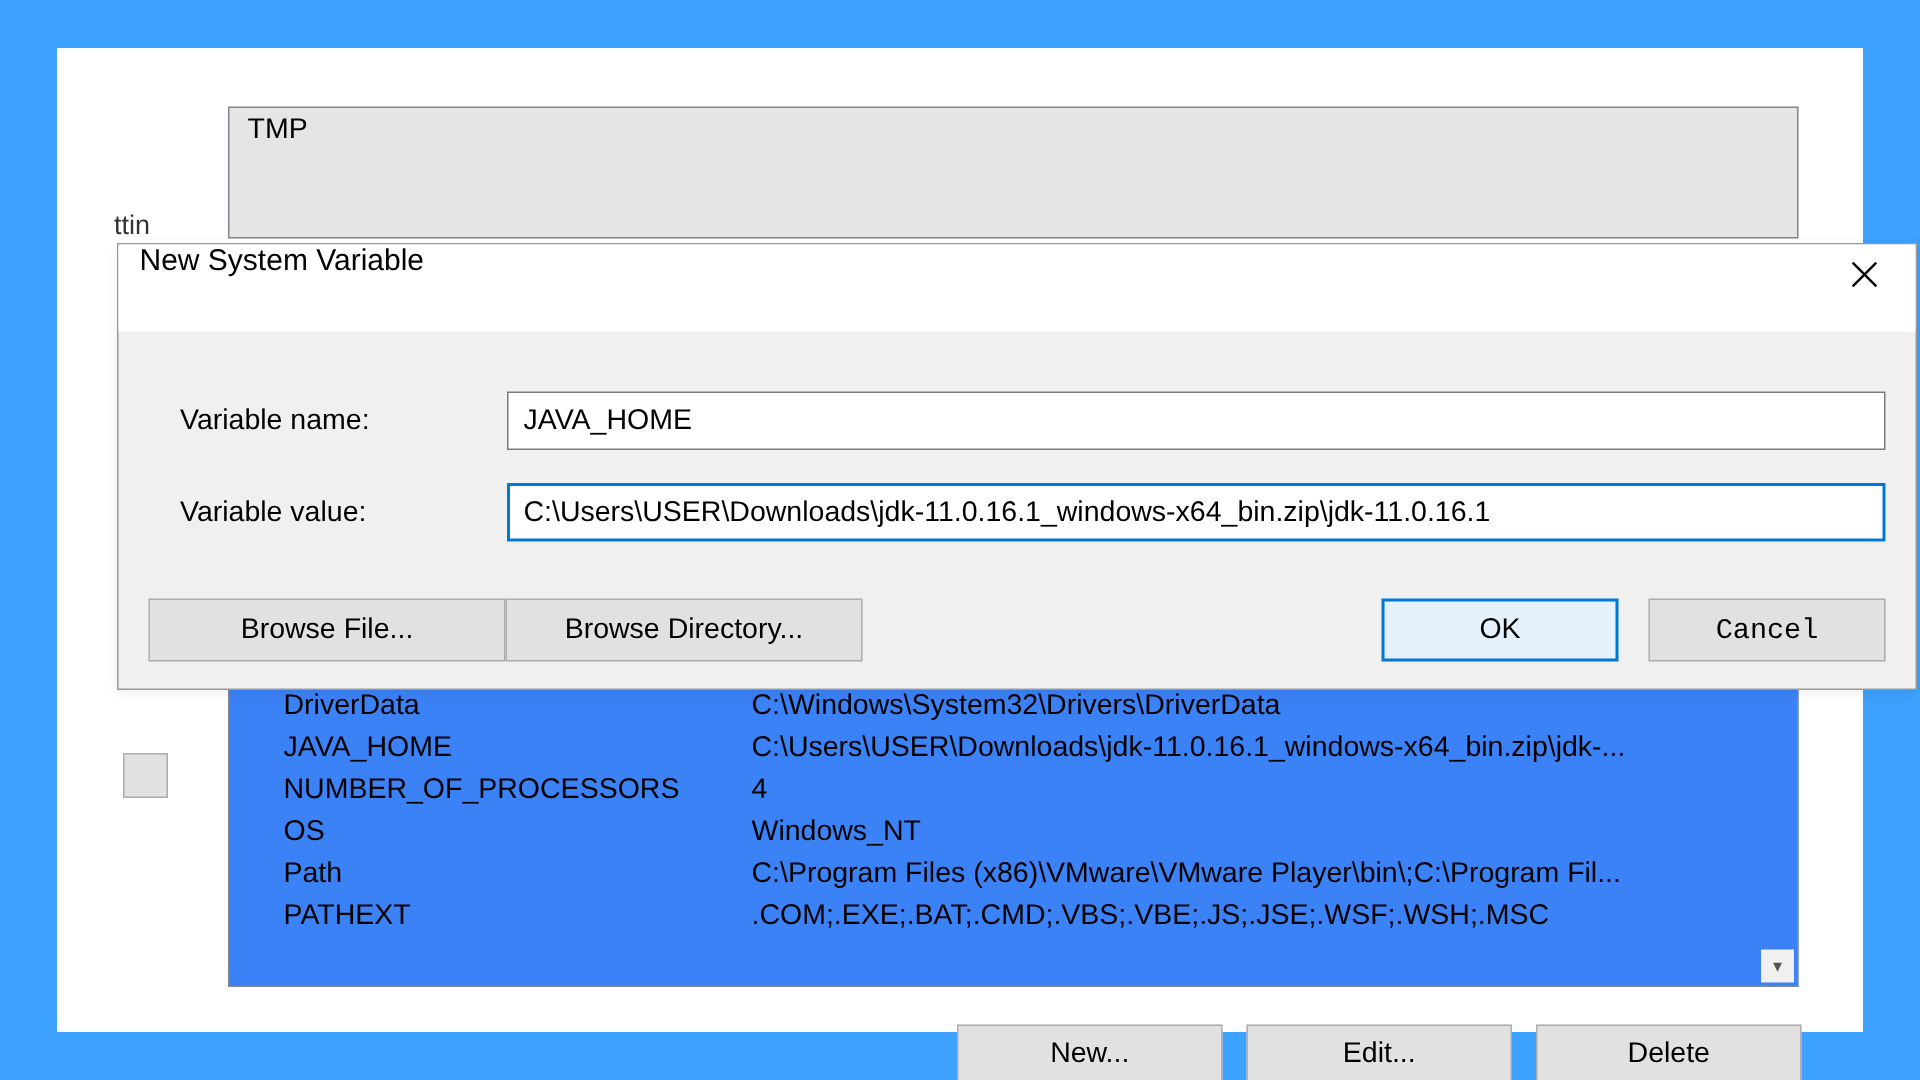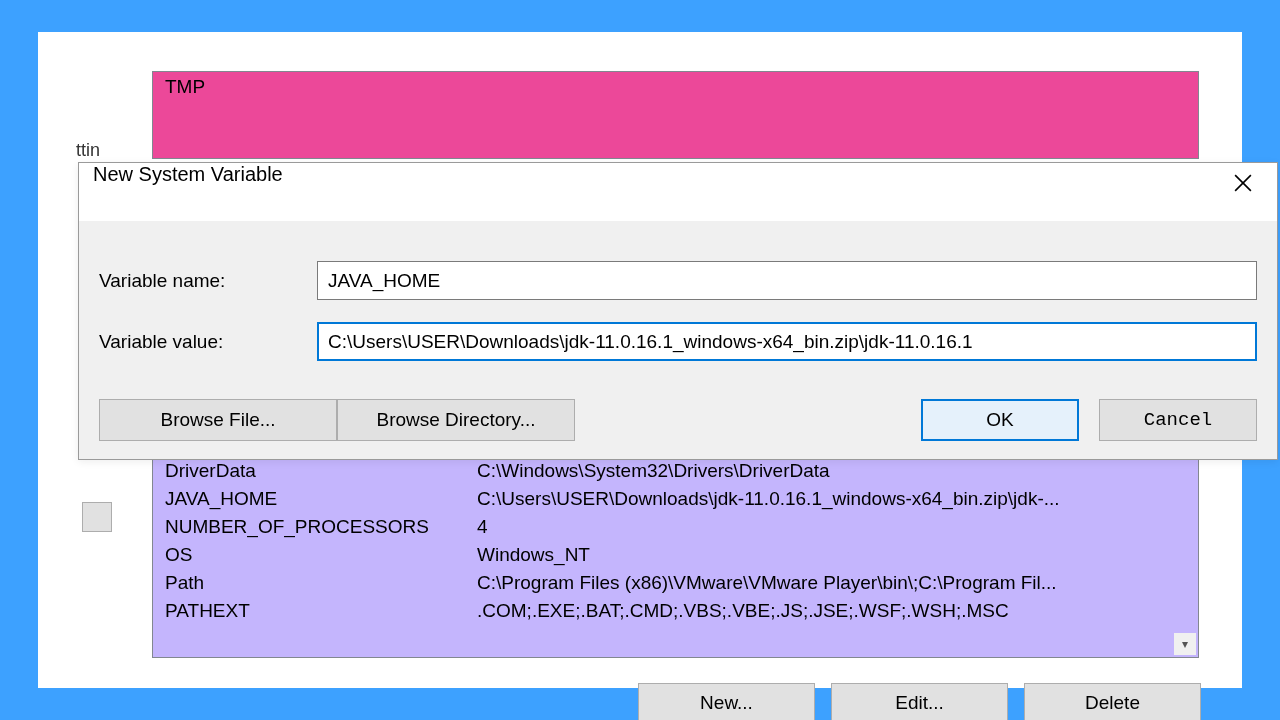"TMP" .bg-tbl-upper { background: #ec4899 -> #e5e5e5 }
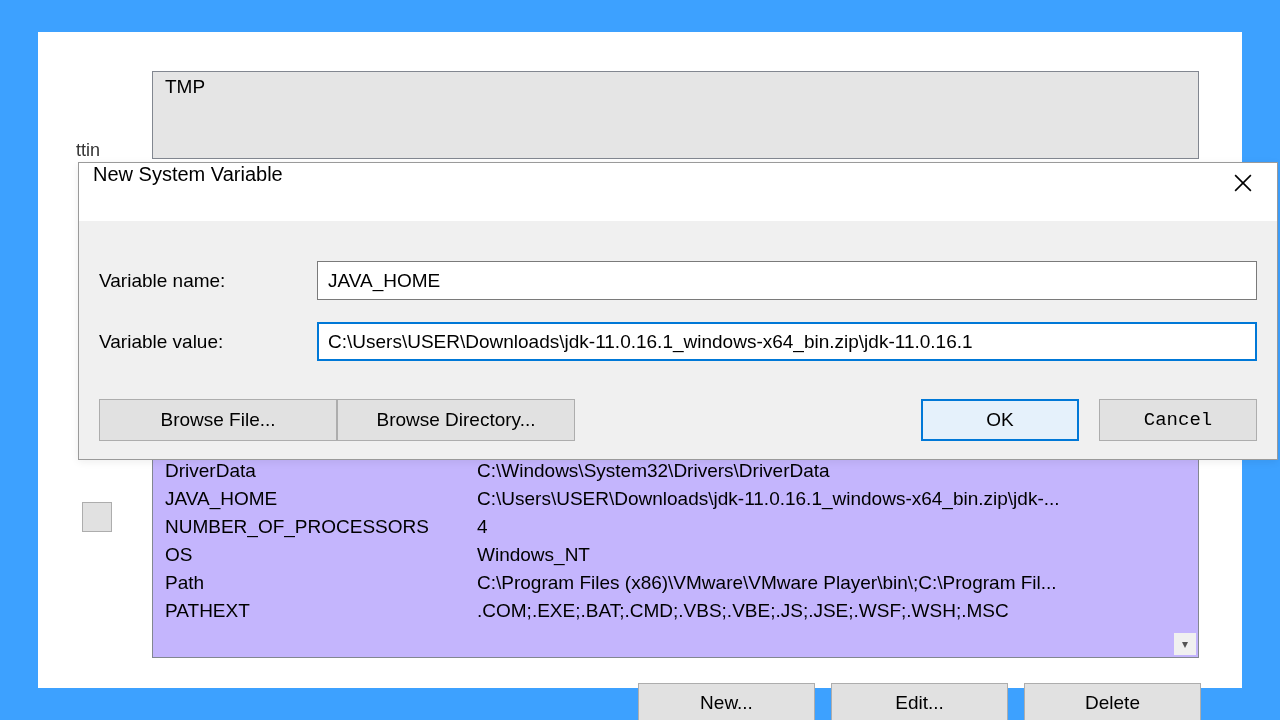"Variable name:" .form-label { margin-left: none -> 21px }
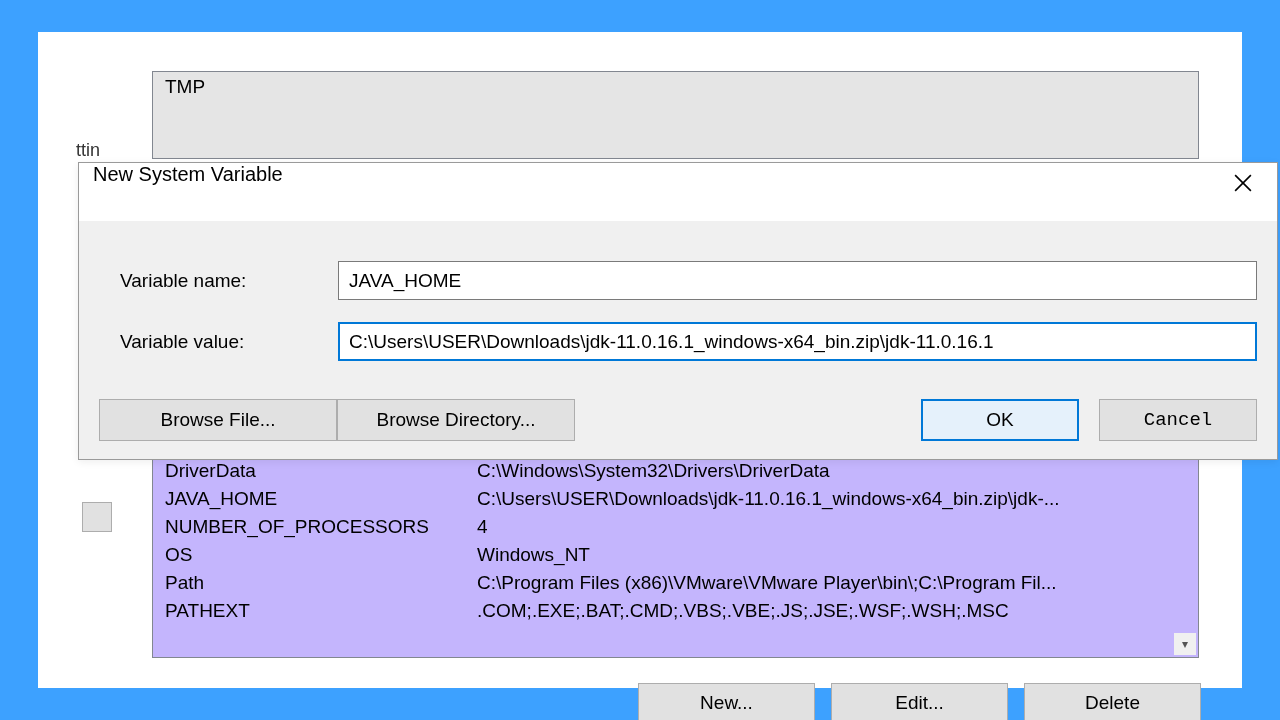"DriverData" .bg-tbl-lower { background: #c4b5fd -> #3b82f6; padding-left: none -> 24px }
